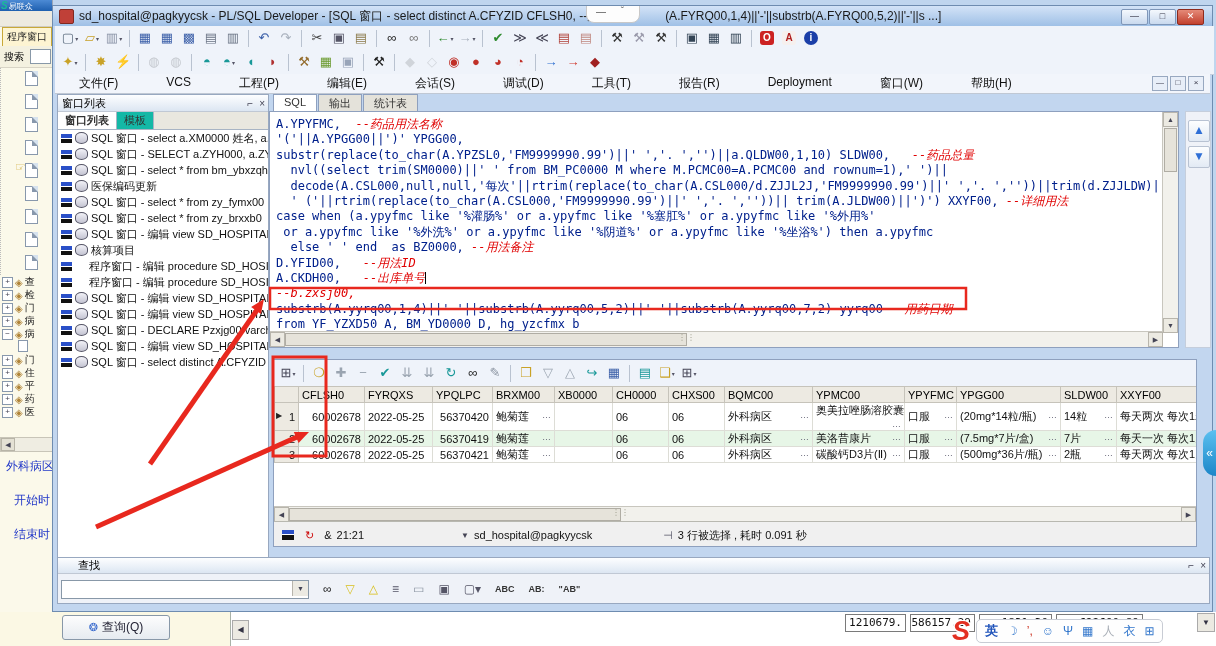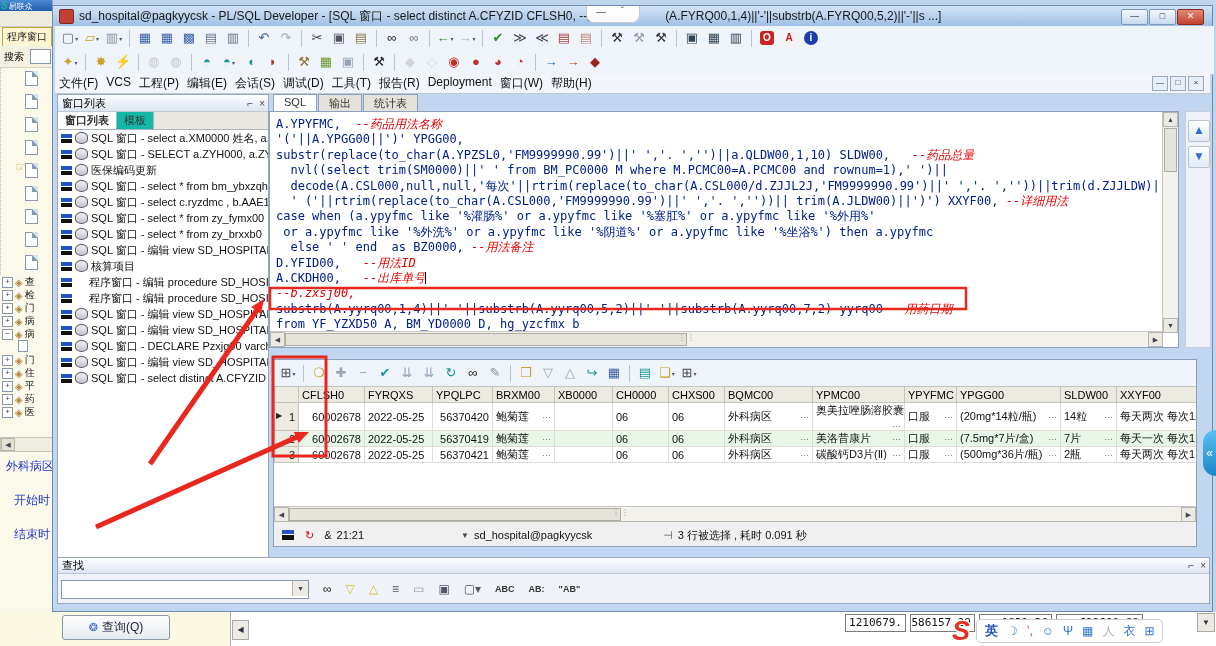"文件(F)" .menu-item { padding: 2px 4px -> 2px 24px }
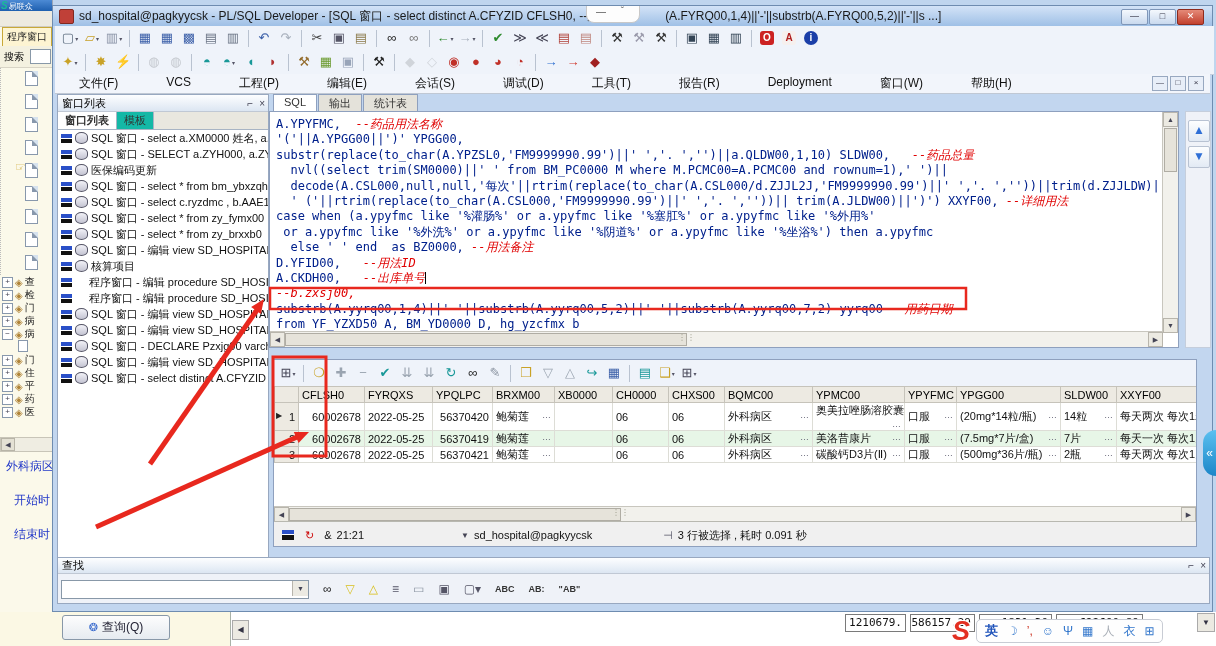"医保编码更新" div.sb-item { order: before "SQL 窗口 - select * from bm_ybxzqh" -> after "SQL 窗口 - select * from bm_ybxzqh" }
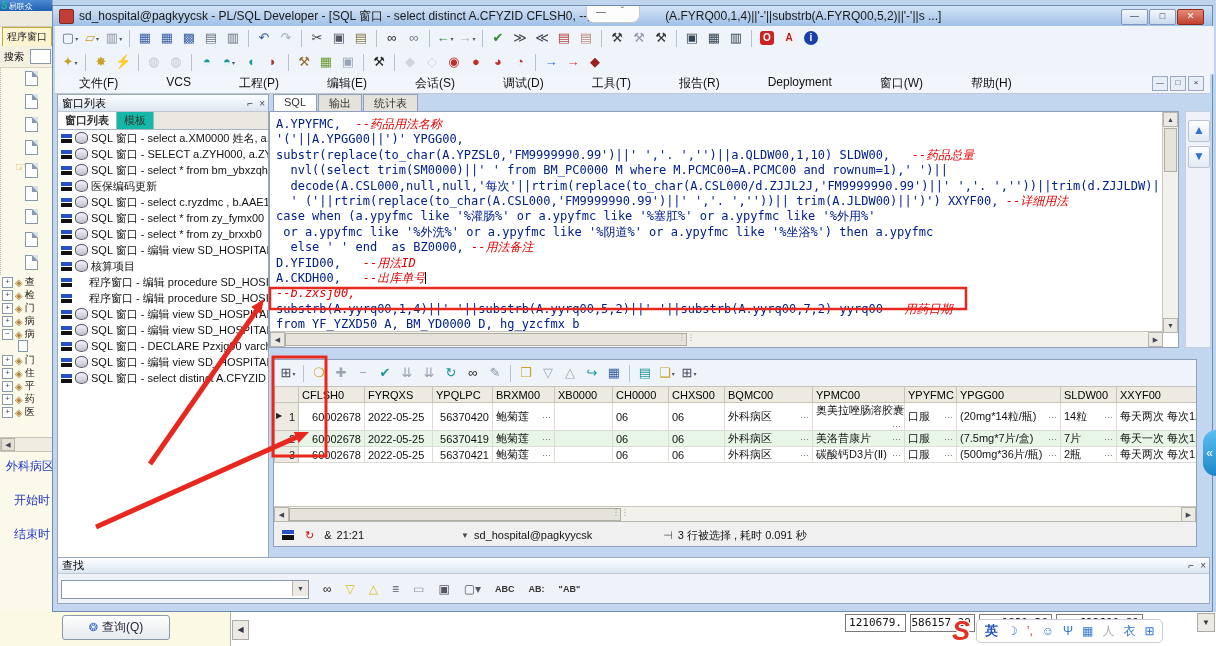"SQL 窗口 - select c.ryzdmc" div.sb-item { html: <div> <span></span> <span></span> <span>SQL 窗口 - select c.ryzdmc , b.AAE1</span> </div> -> none }
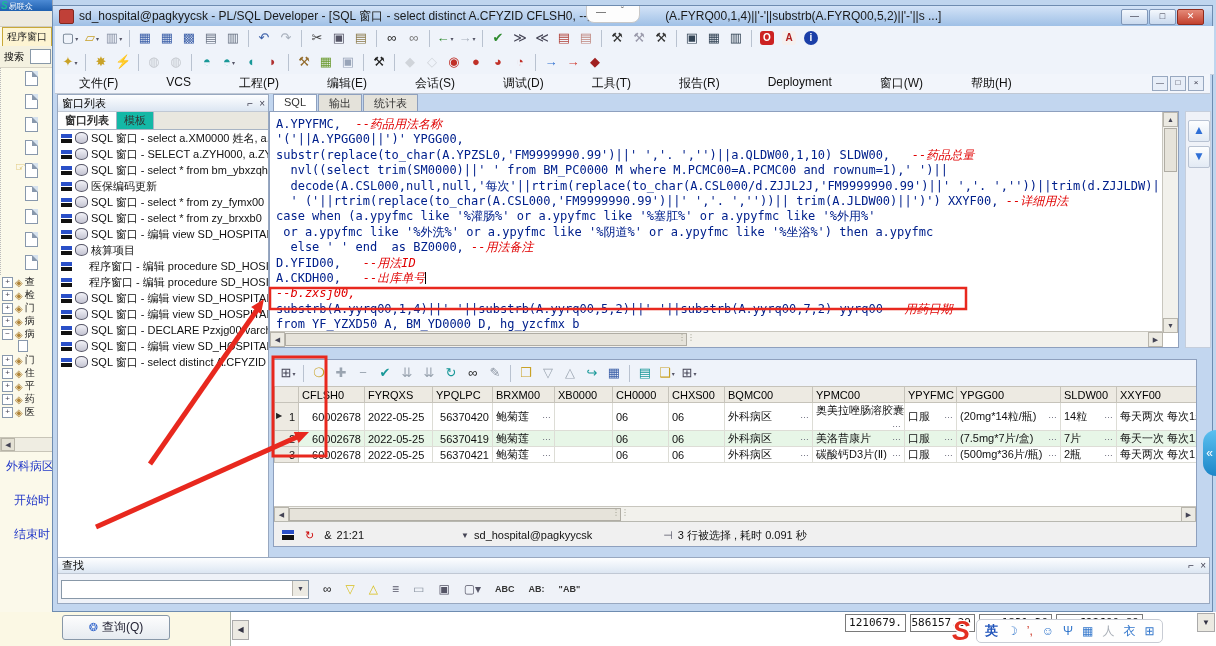"查找" #find-head { padding-left: 4px -> 20px }
